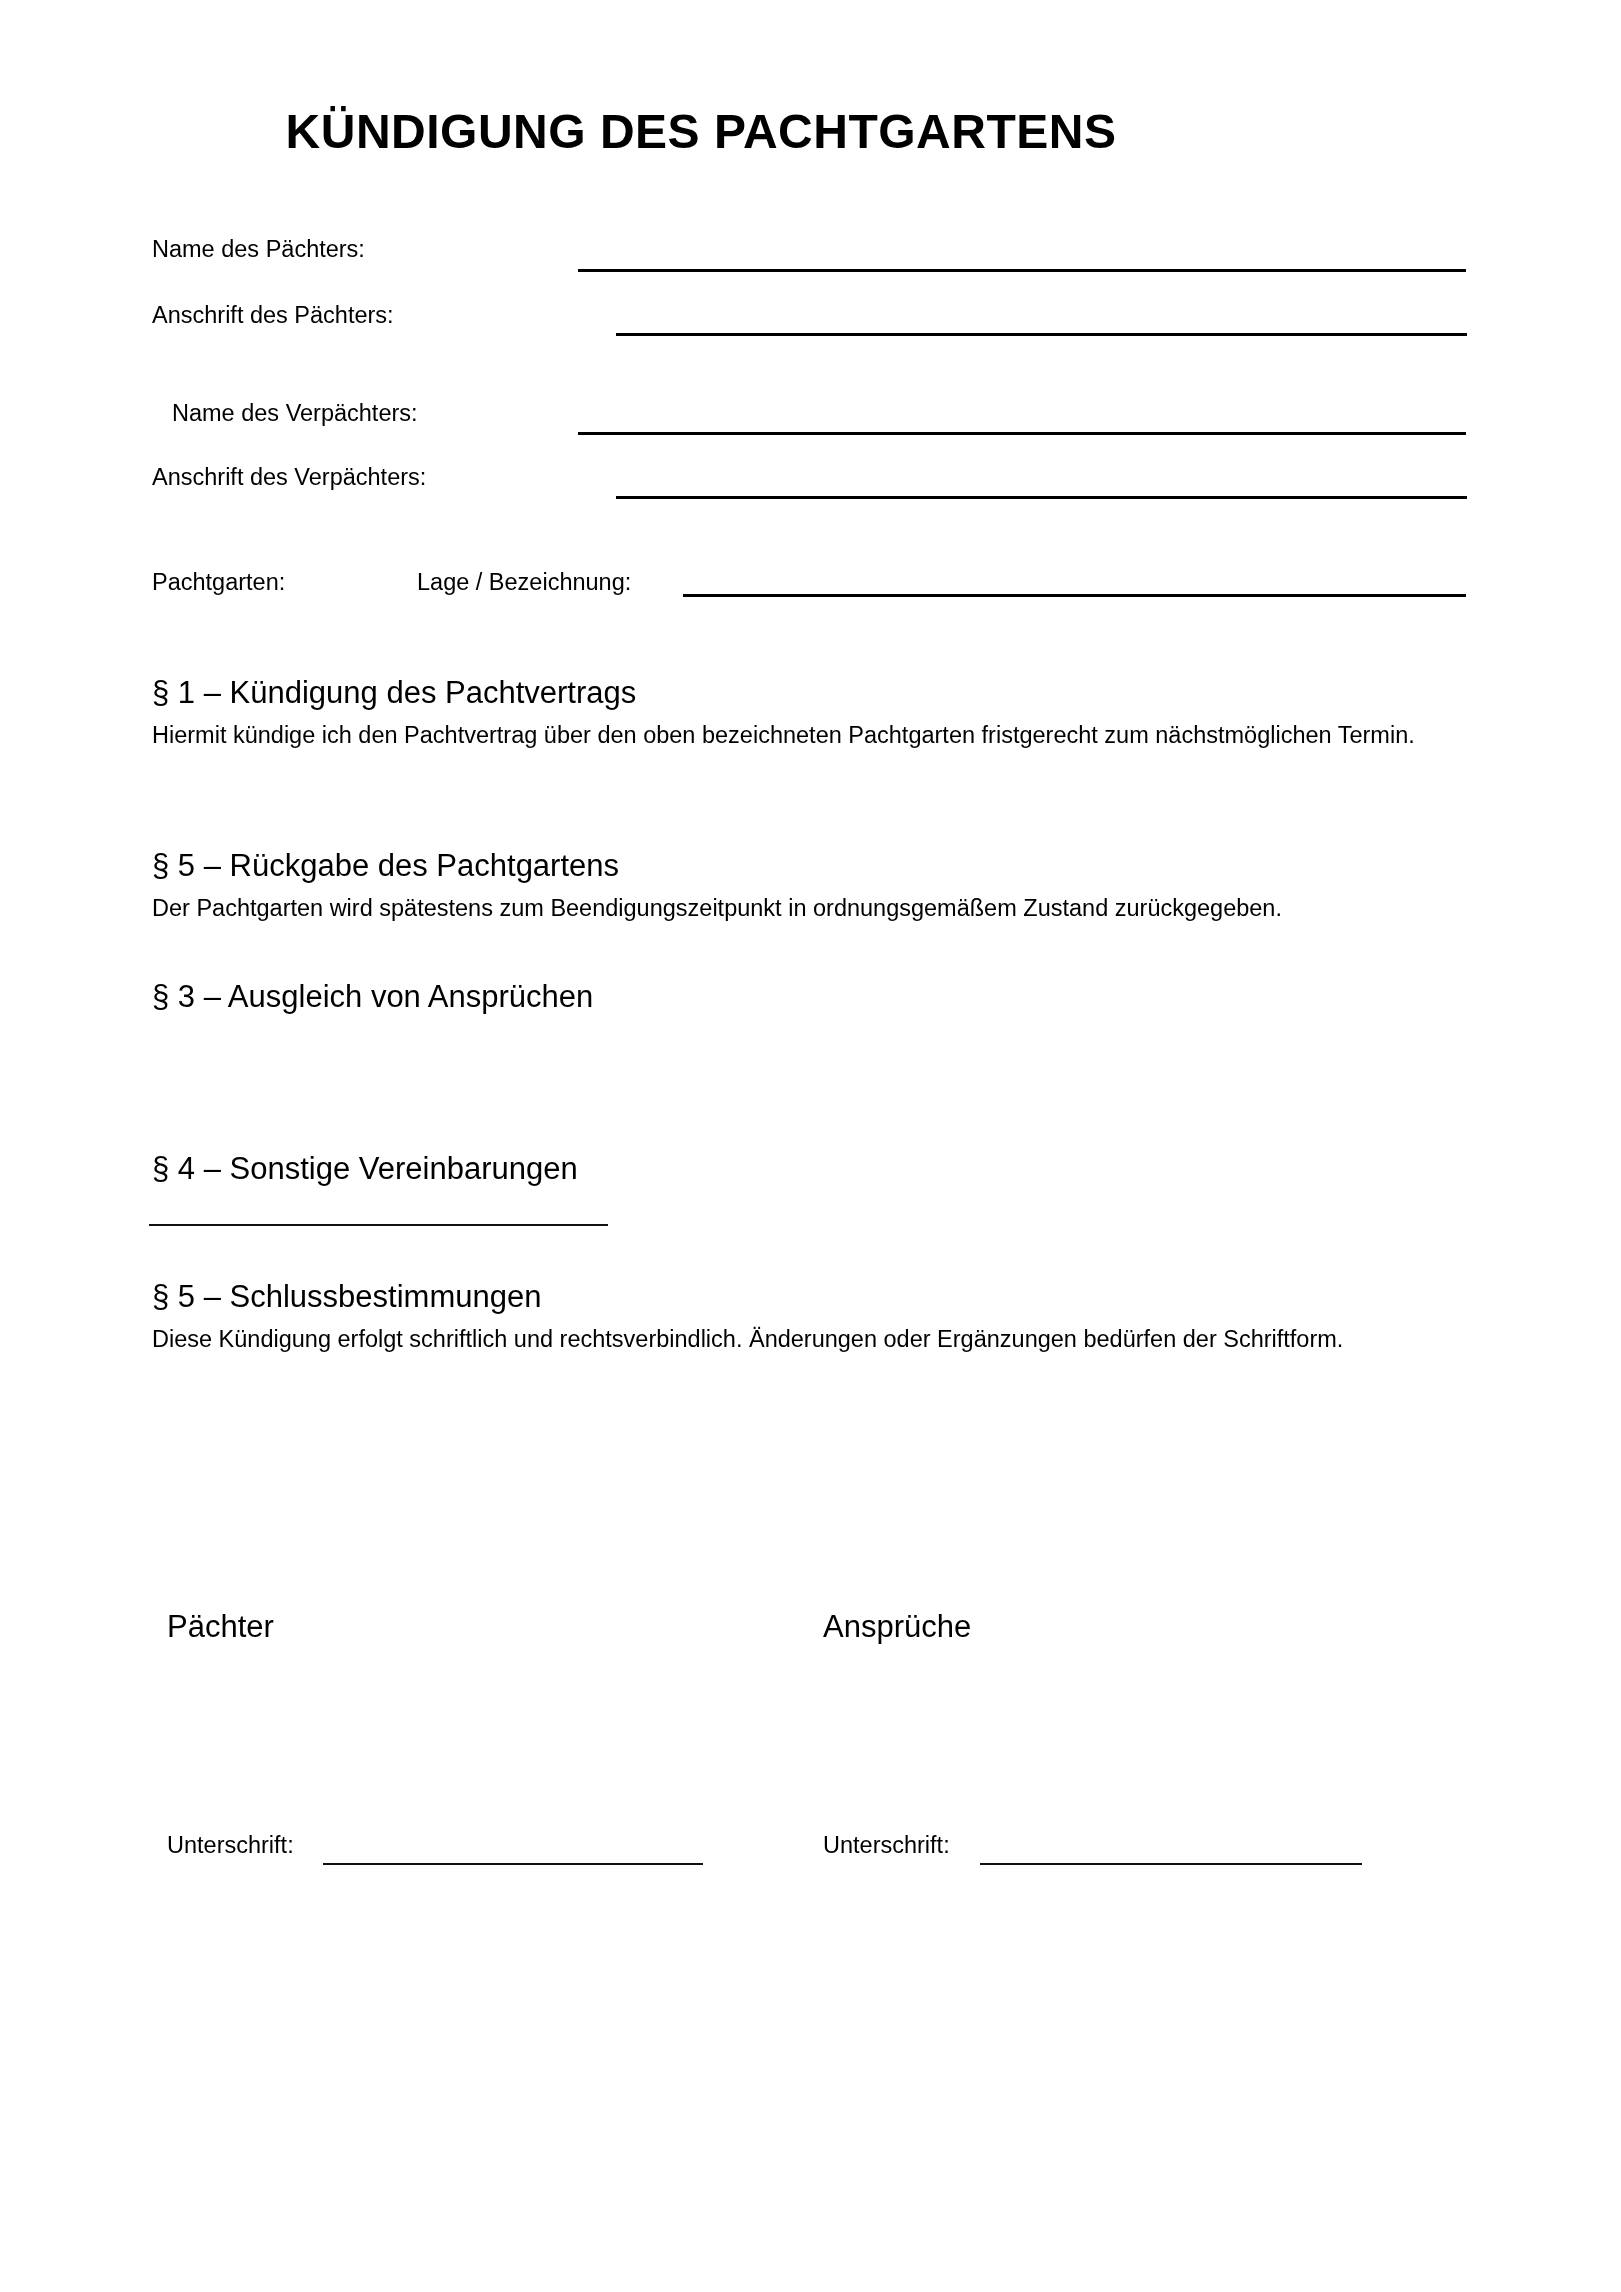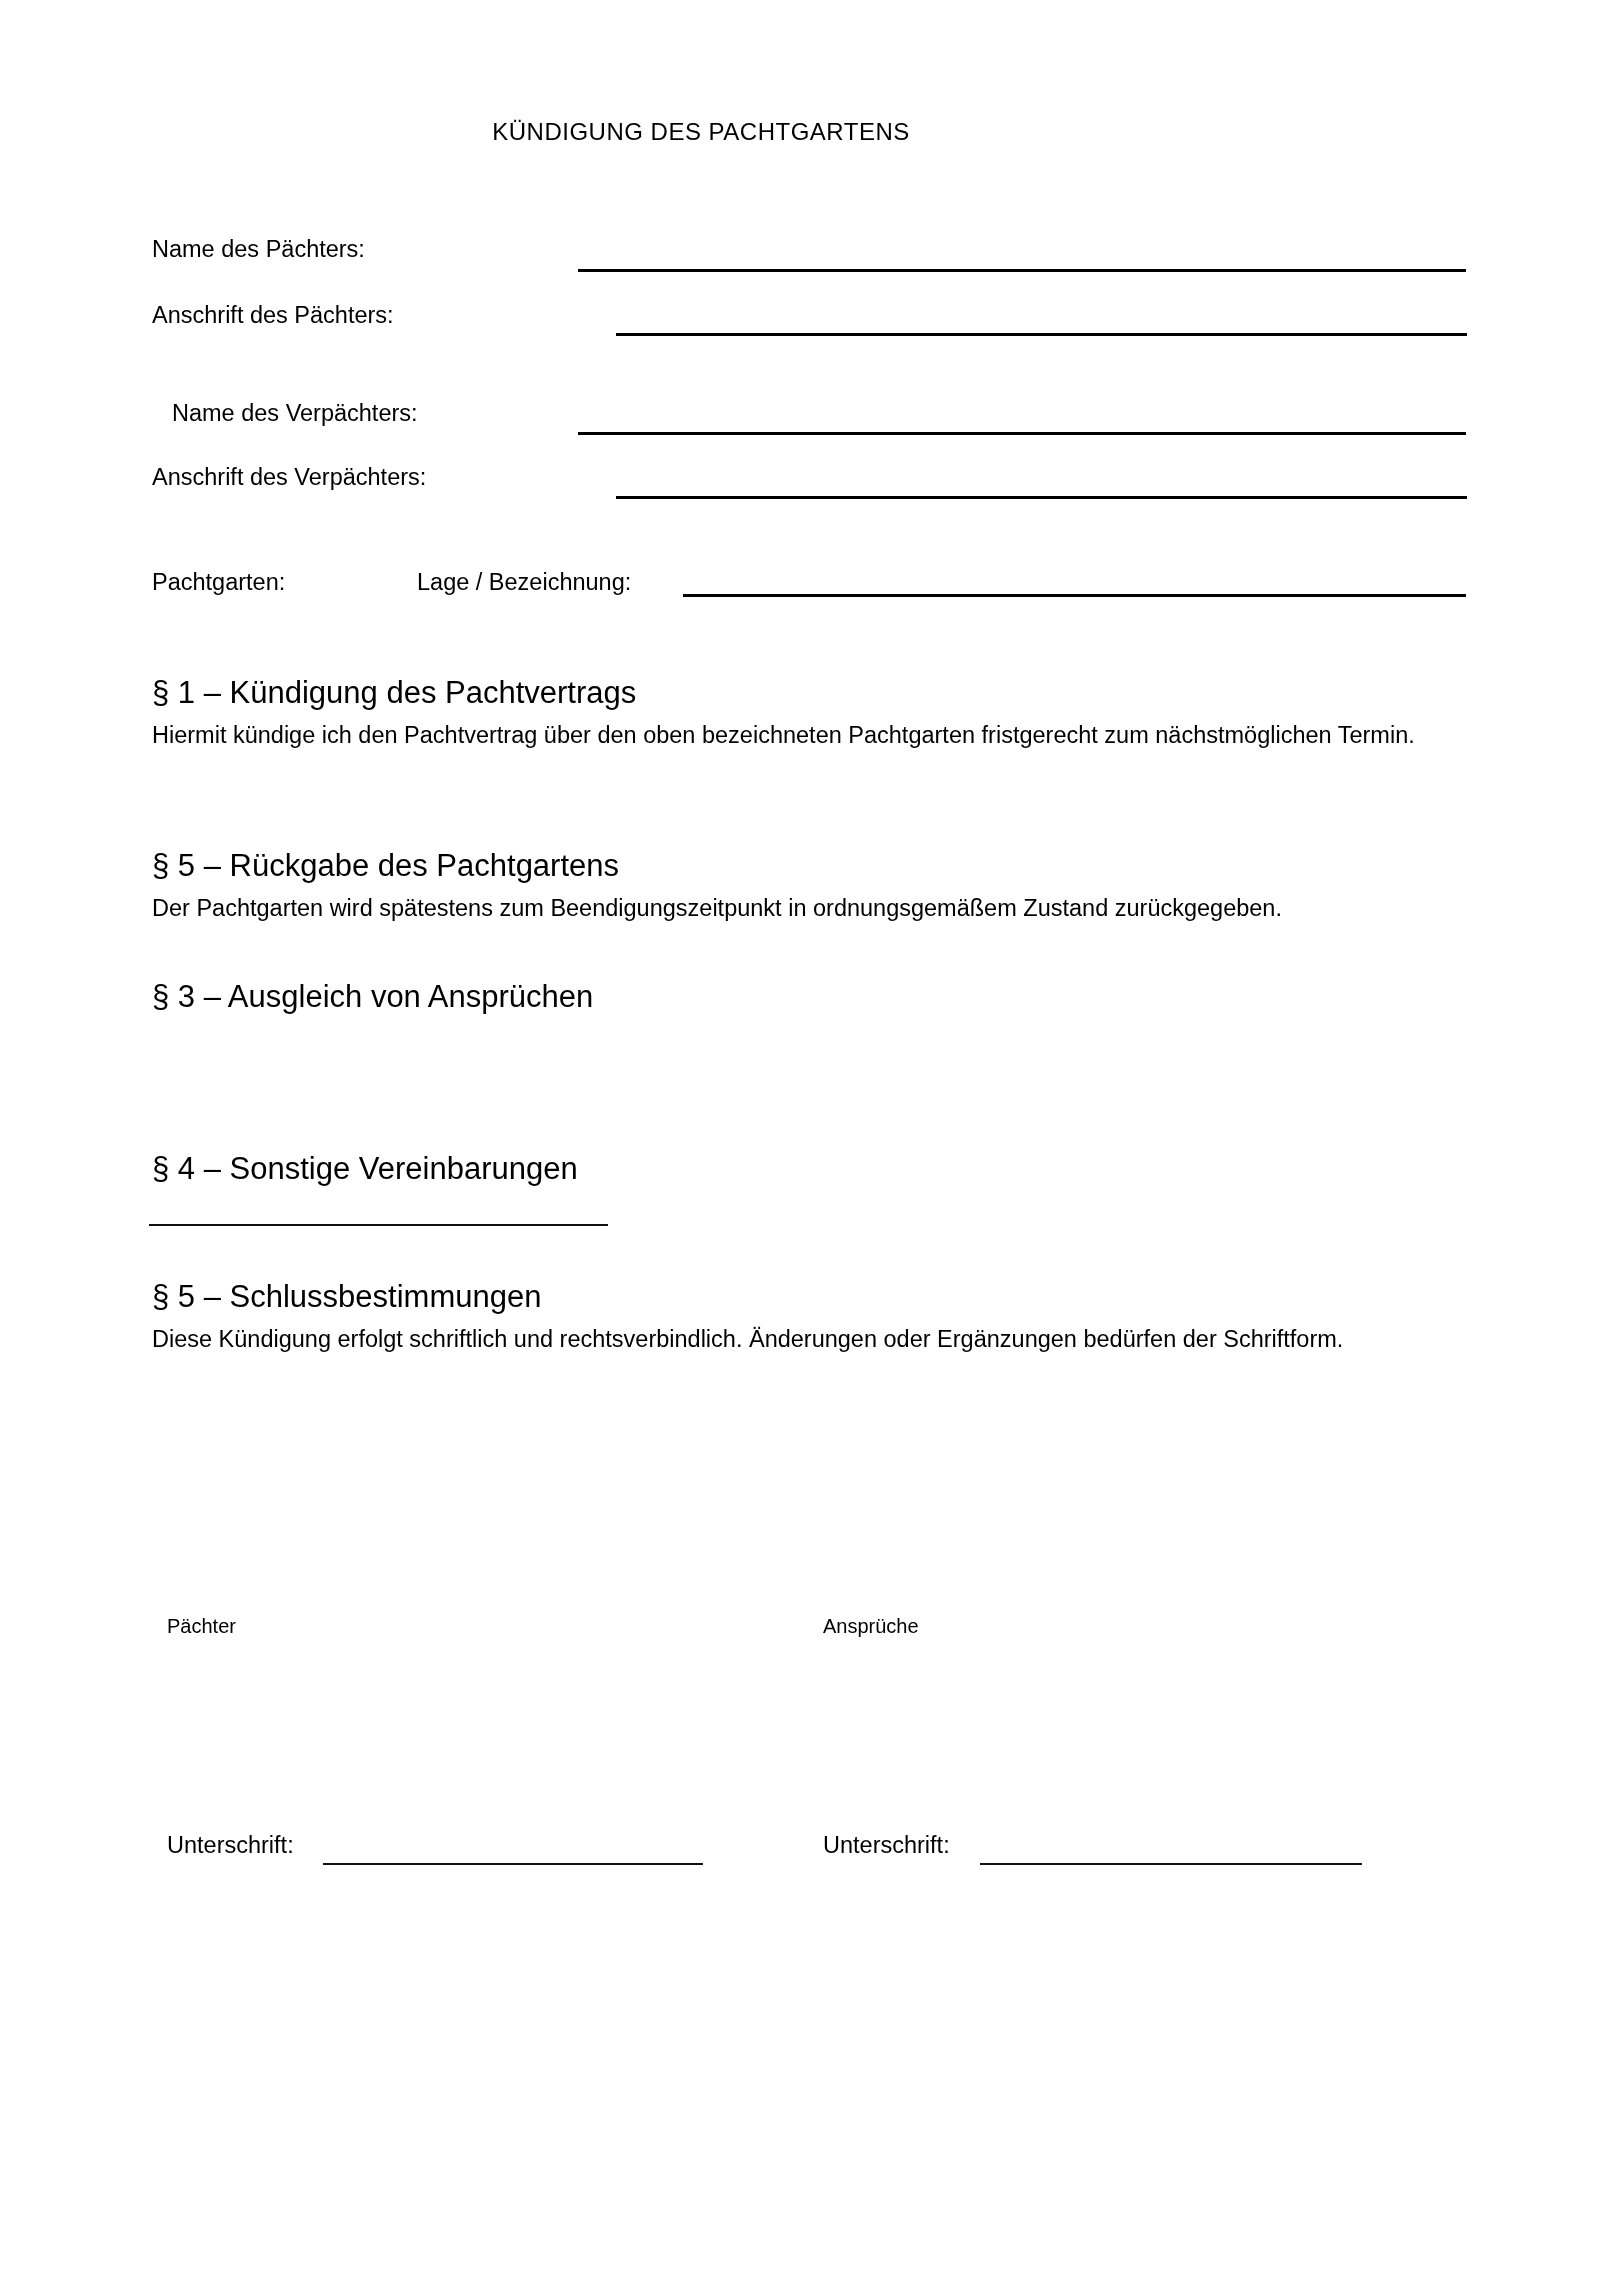"KÜNDIGUNG DES PACHTGARTENS" .doc-title { font-size: 24px -> 48px; font-weight: 400 -> 700 }
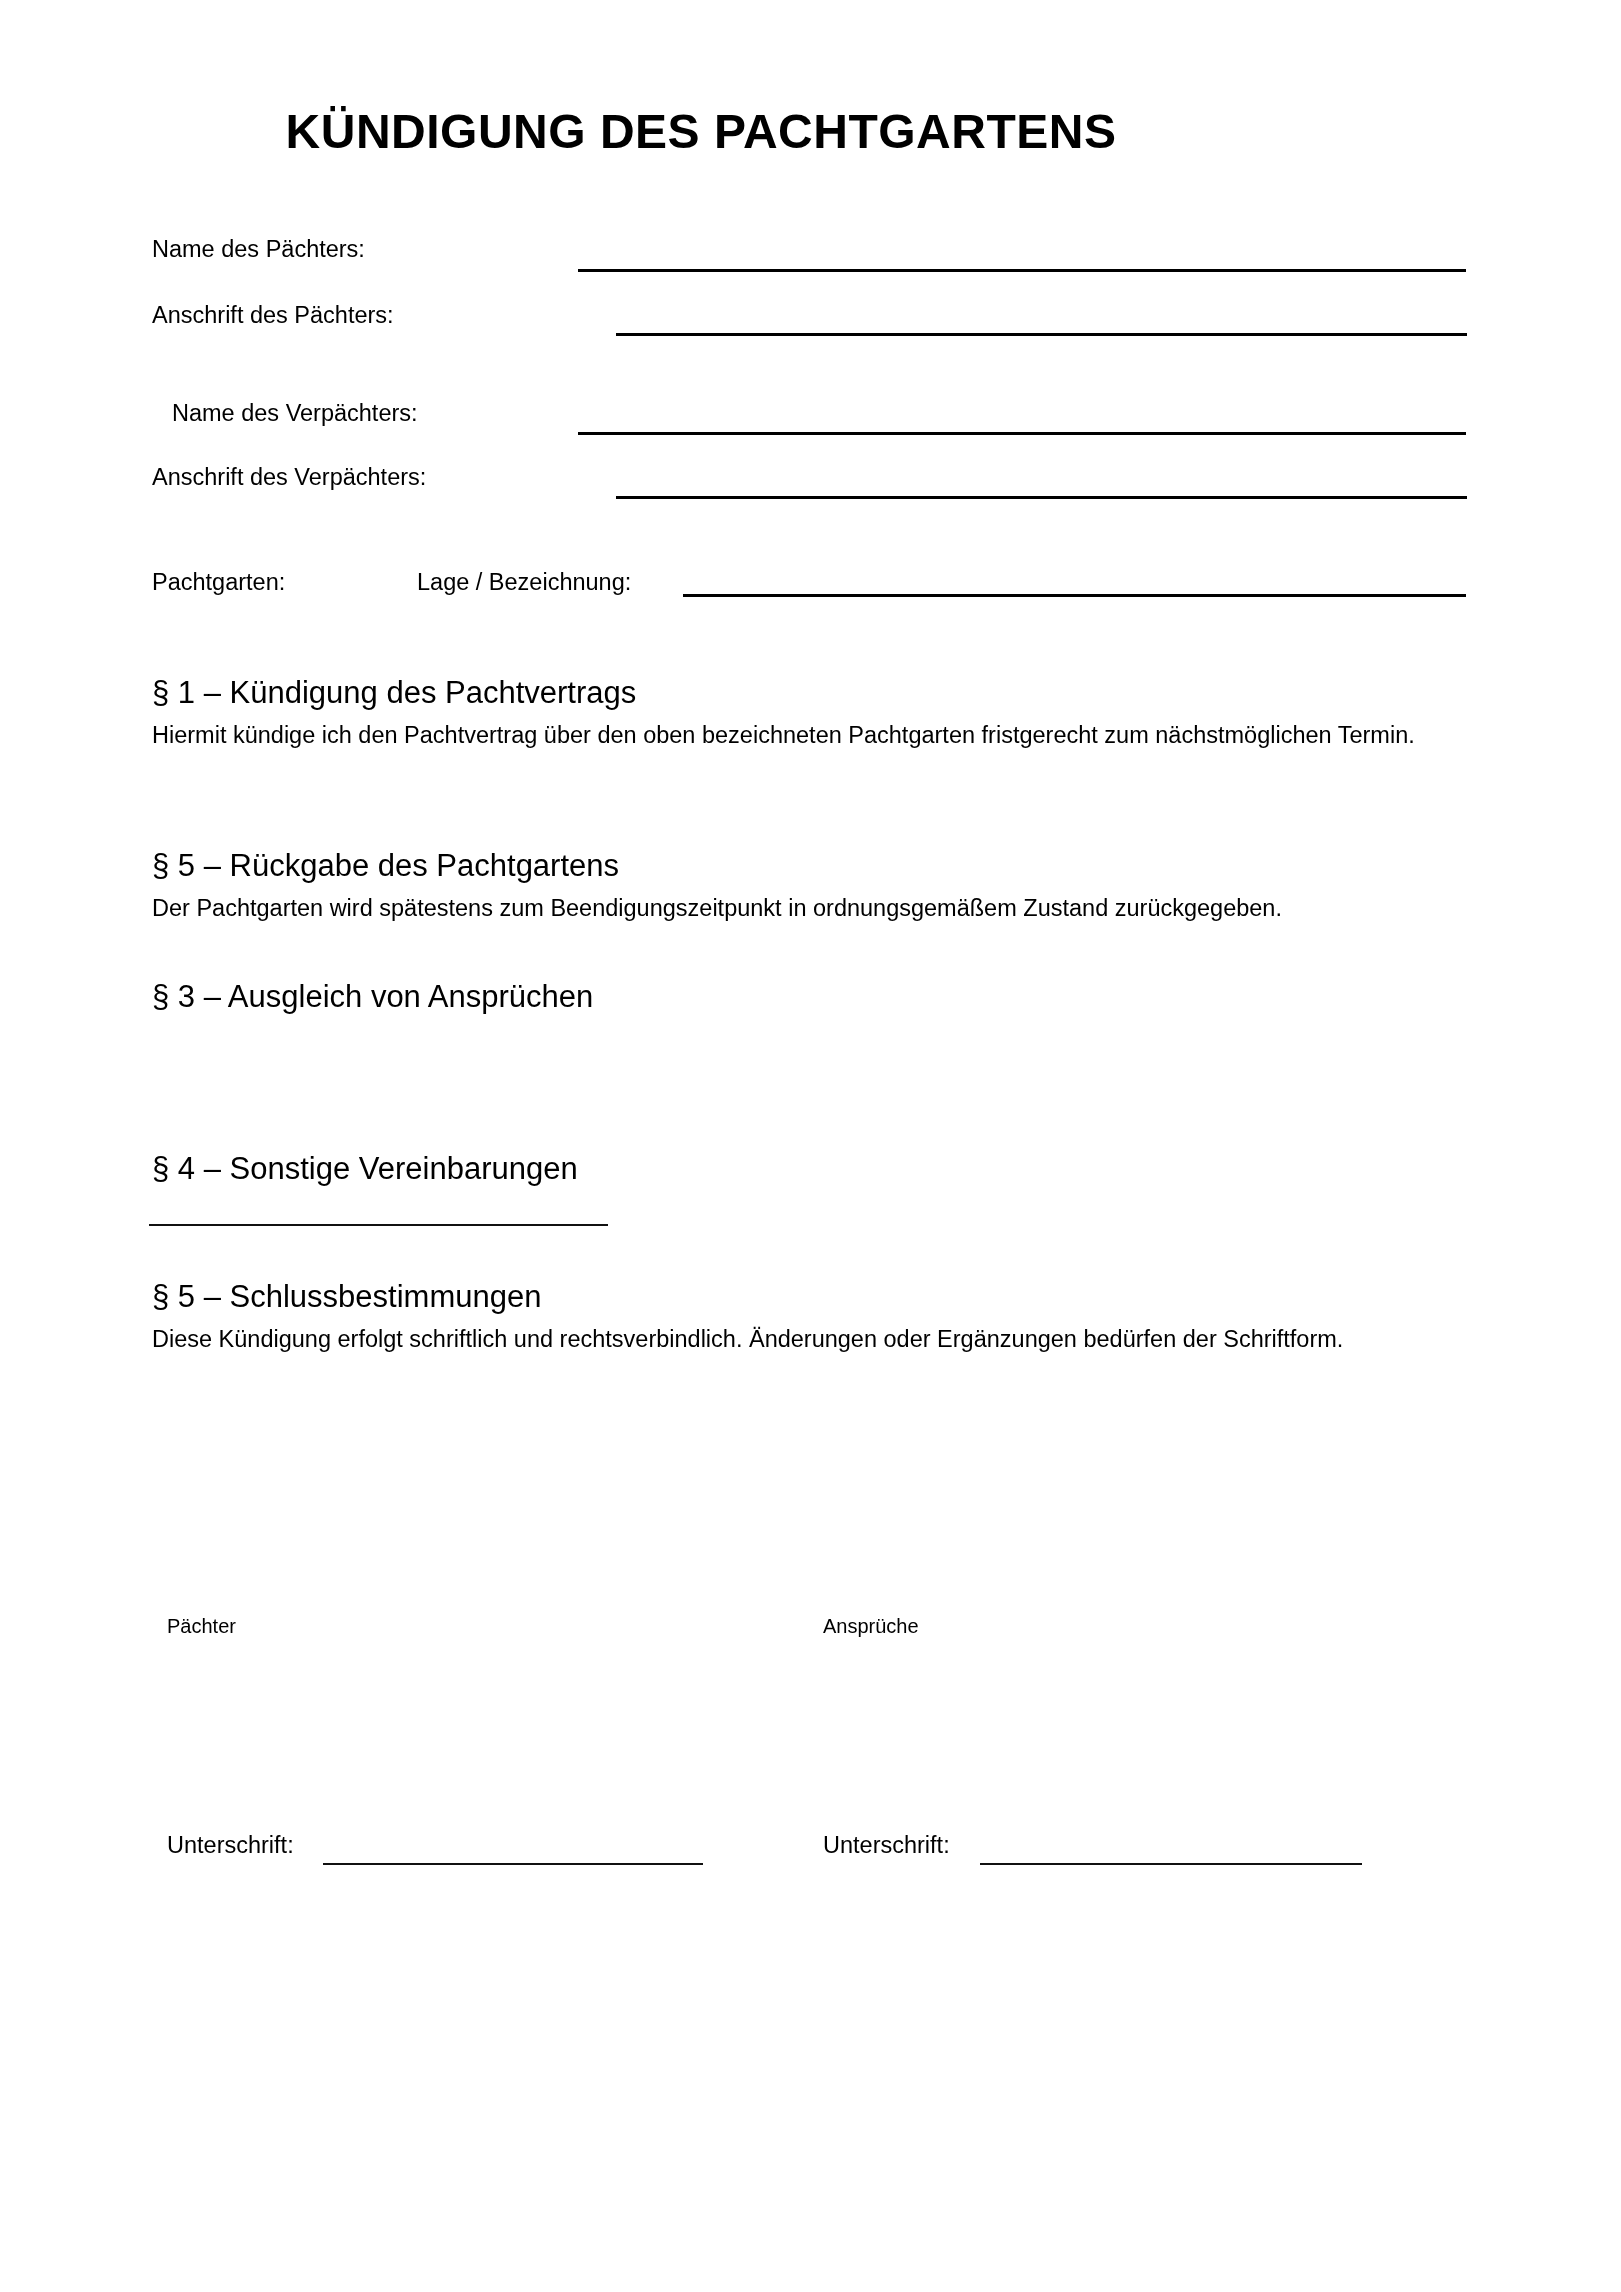"Pächter" .sig-role { font-size: 20px -> 31px }
